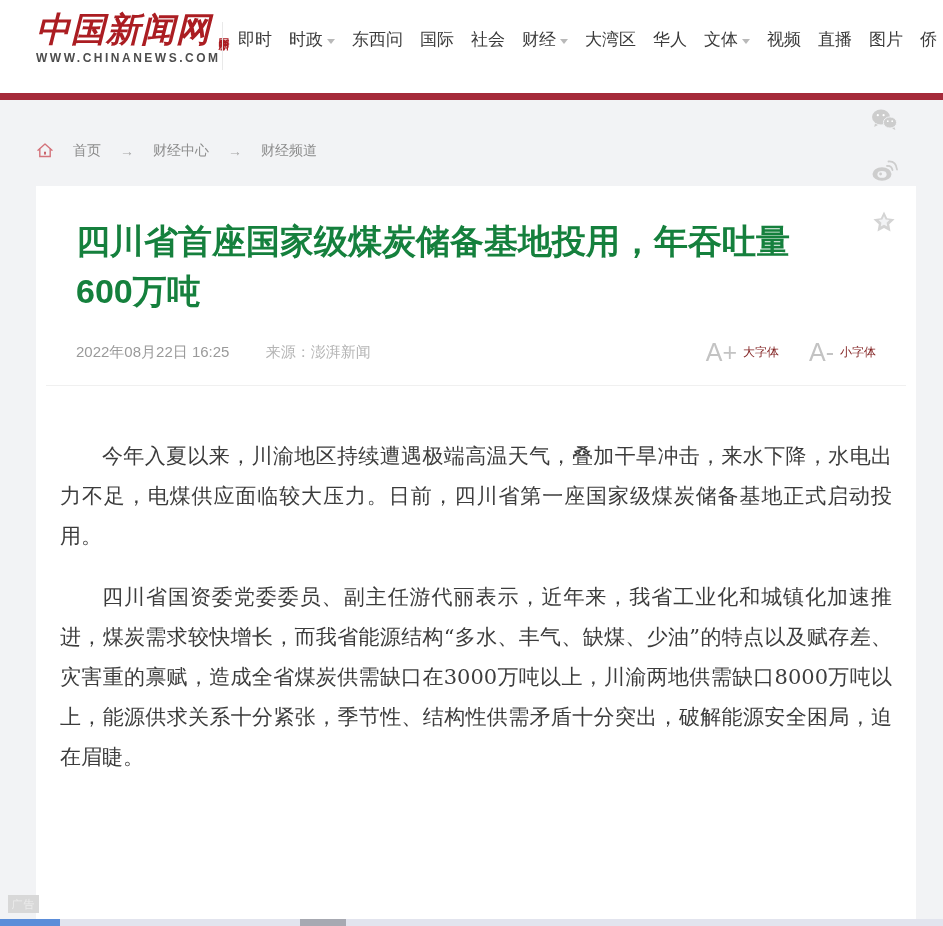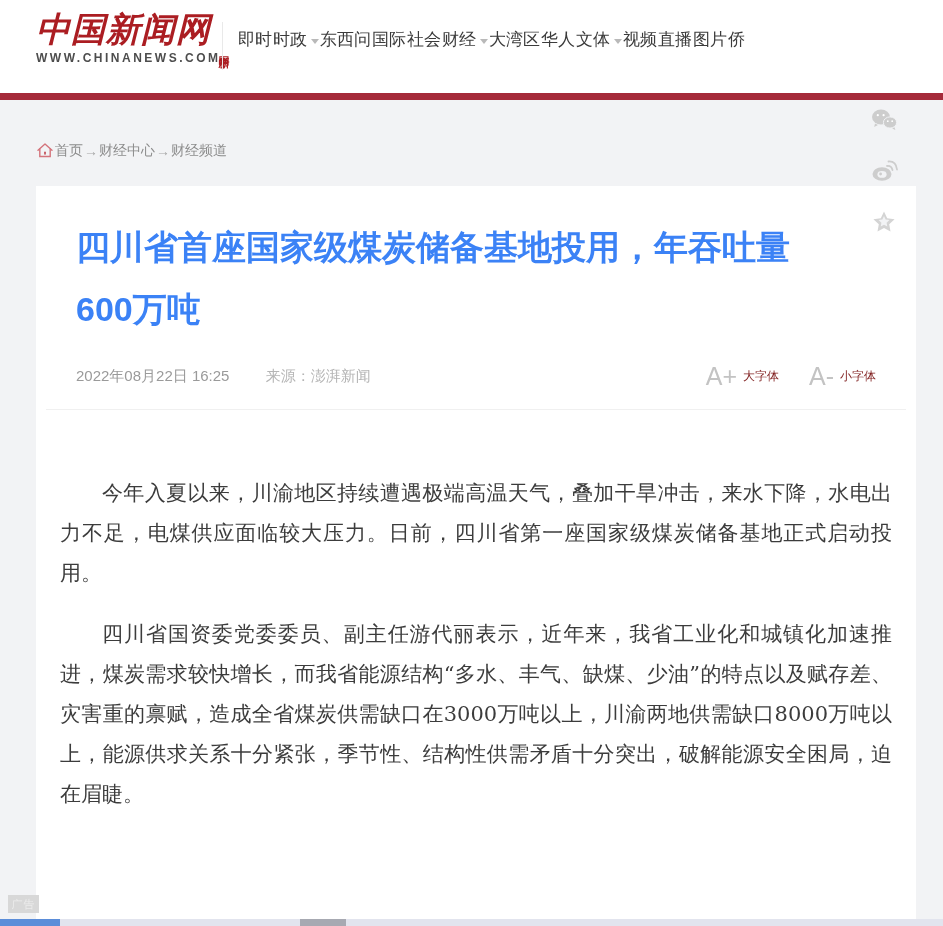"中国新闻网" .logo-row { align-items: flex-end -> center }
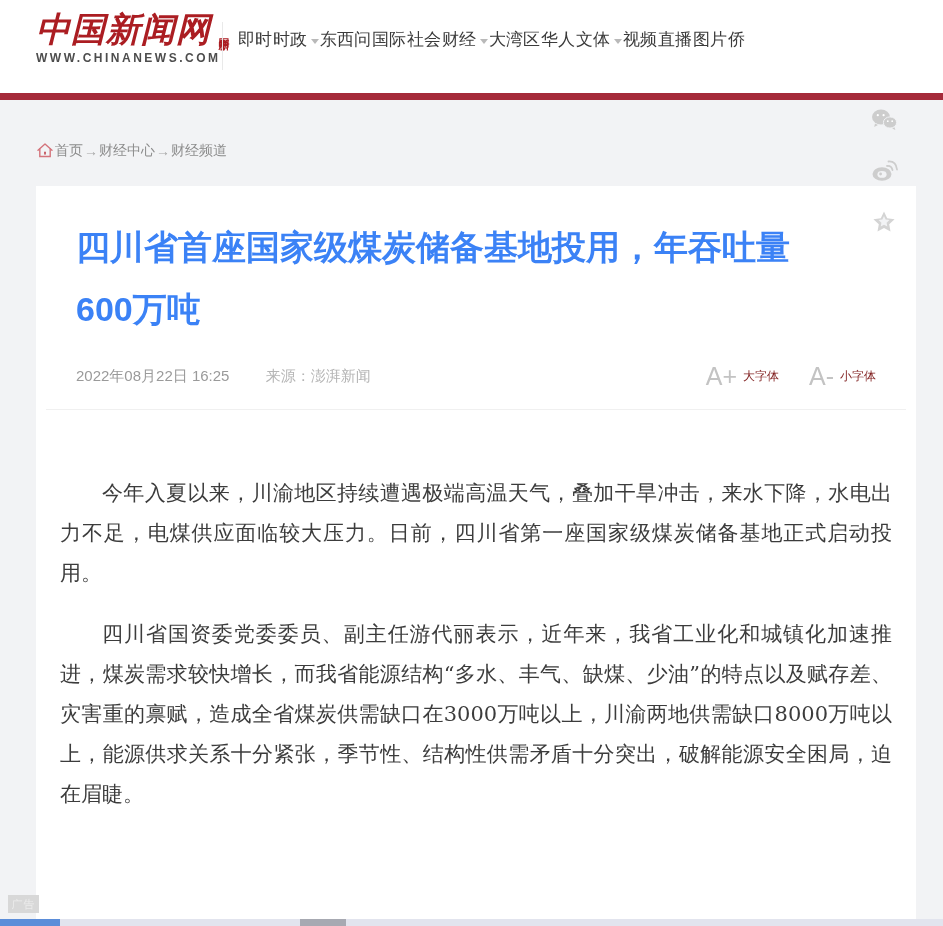"即时" .nav { gap: 1px -> 17px }
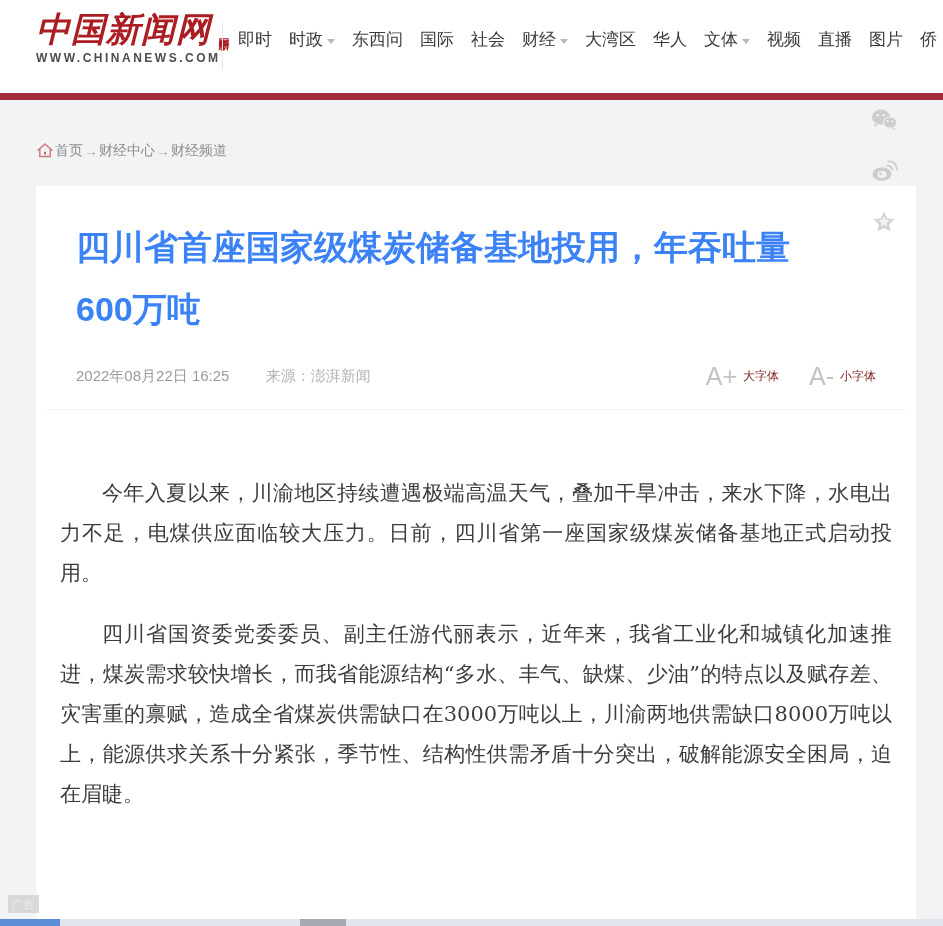"首页" .breadcrumb { gap: 1px -> 19px }
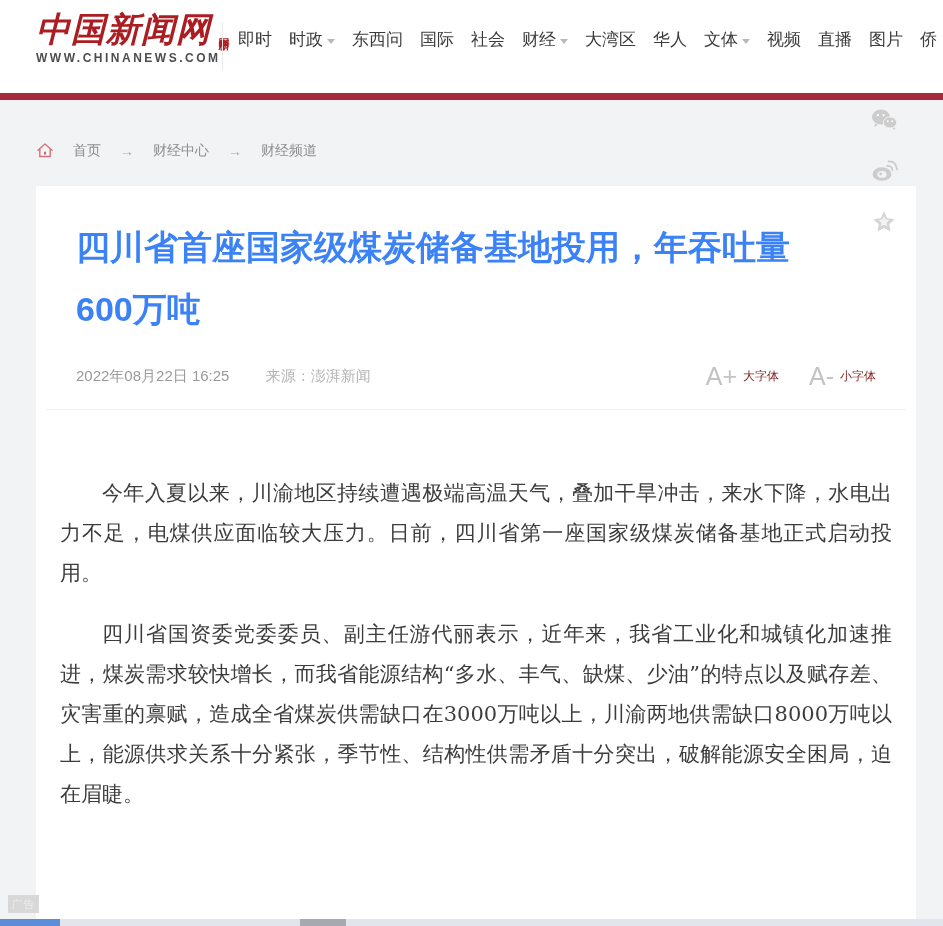"四川省首座国家级煤炭储备基地投用，年吞吐量600万吨" .article-title { color: #3b82f6 -> #15803d; line-height: 62px -> 50px }
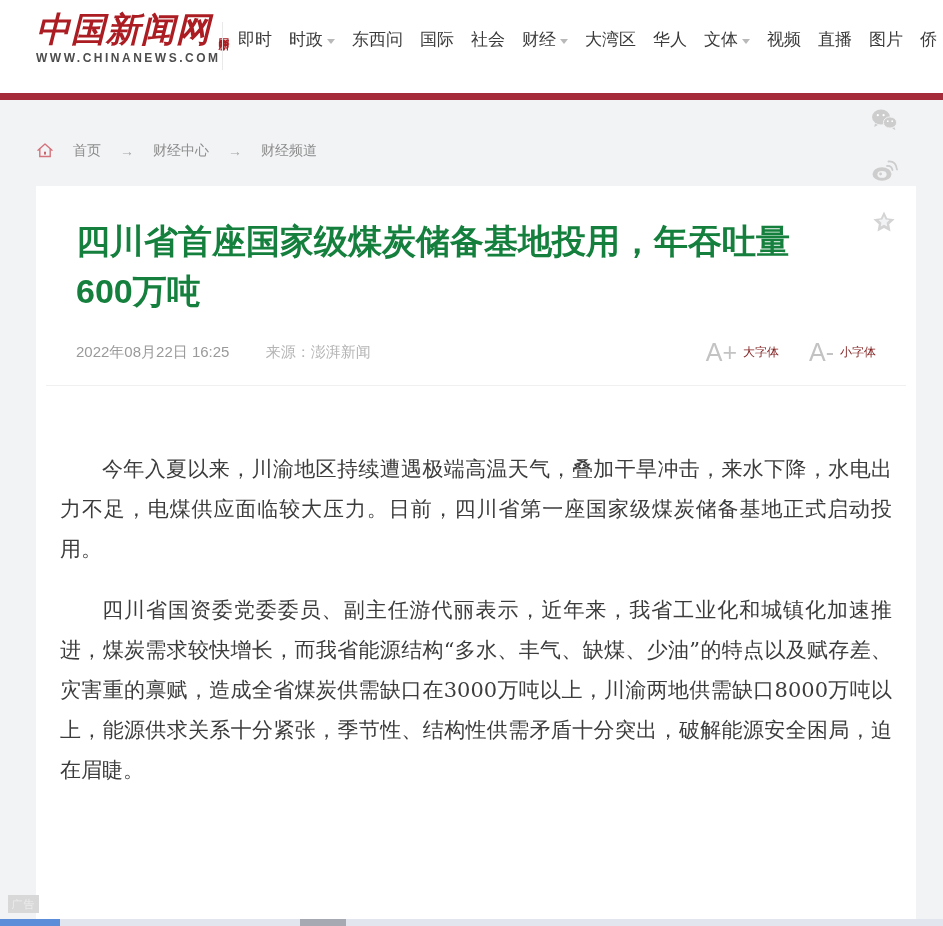"今年入夏以来，川渝地区持续遭遇极端高温天气，叠加干旱冲击，来水下降，水电出力不足" .article-body p { margin-top: 13px -> none }
